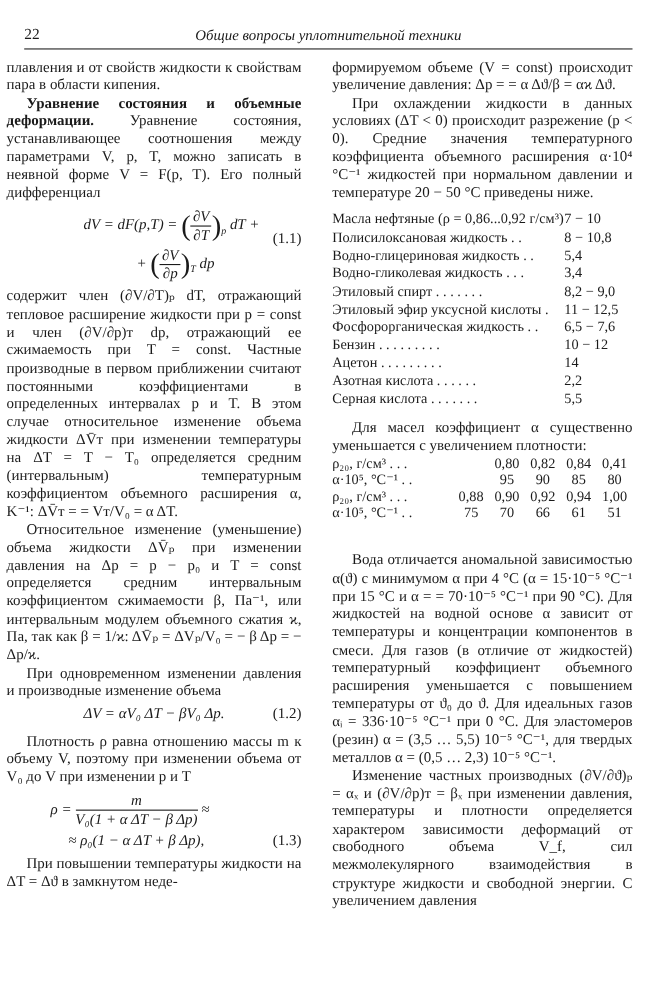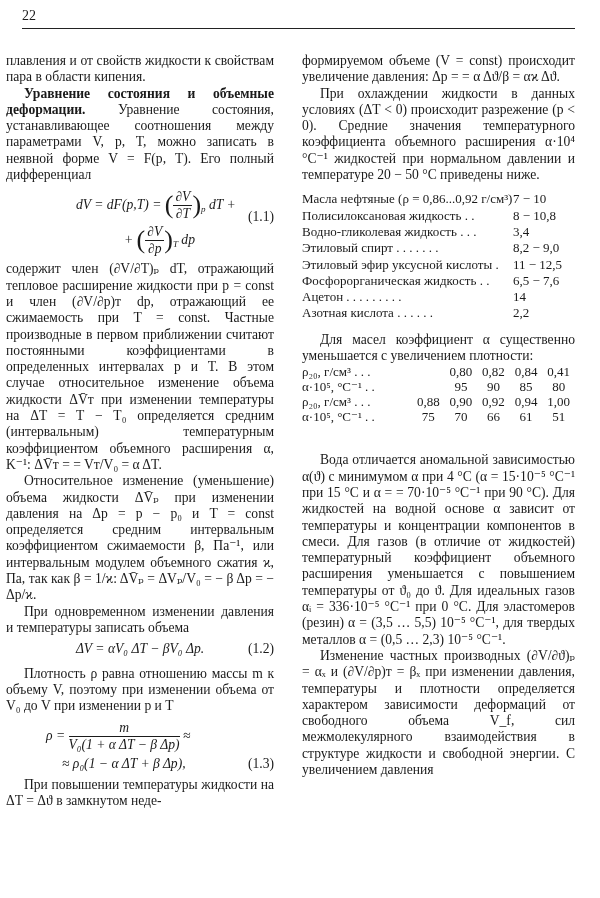"22" .header { top: 6px -> 22px }
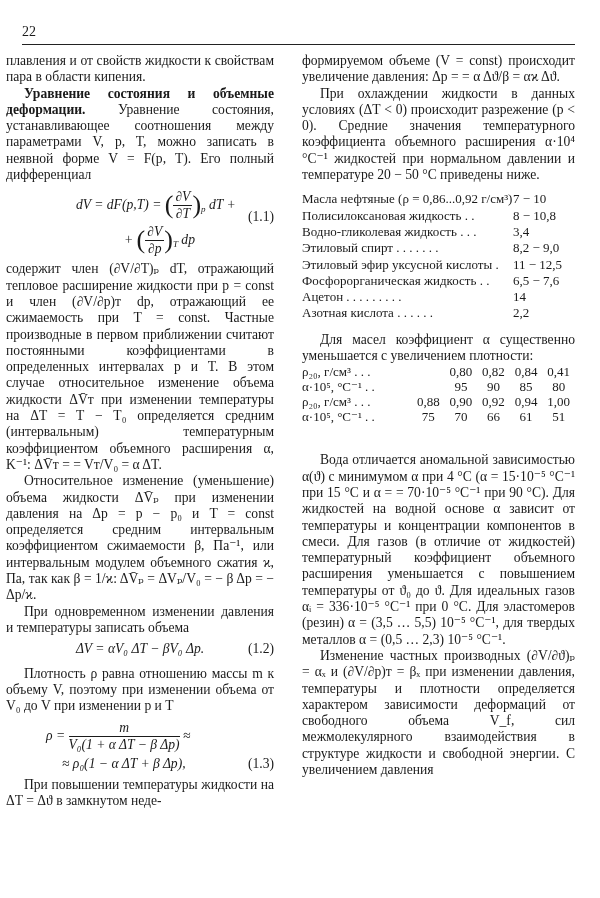"Общие вопросы уплотнительной техники" span.running-title { html: none -> <span>Общие вопросы уплотнительной техники</span> }
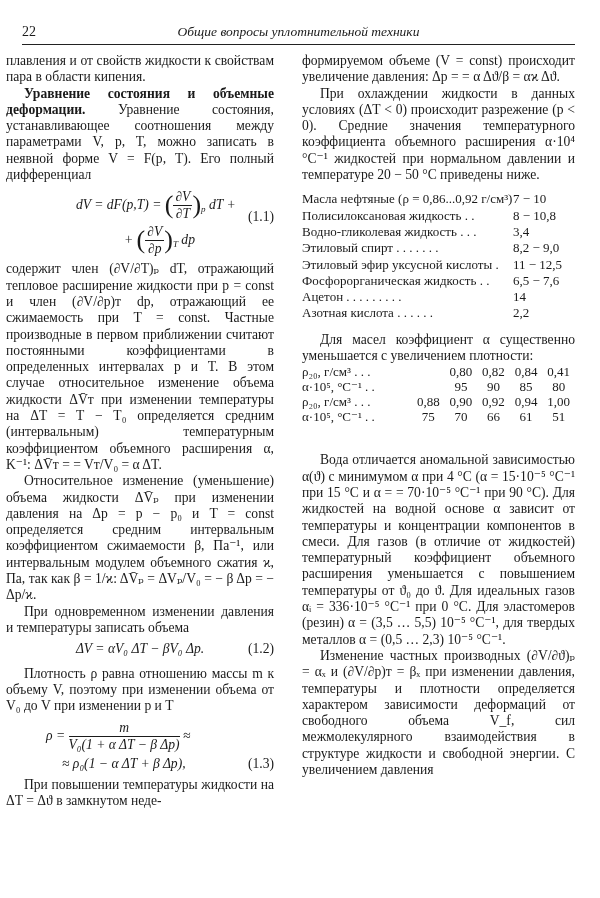"Водно-глицериновая жидкость . ." tr { html: none -> <tr> <td>Водно-глицериновая жидкость . .</td> <td>5,4</td> </tr> }
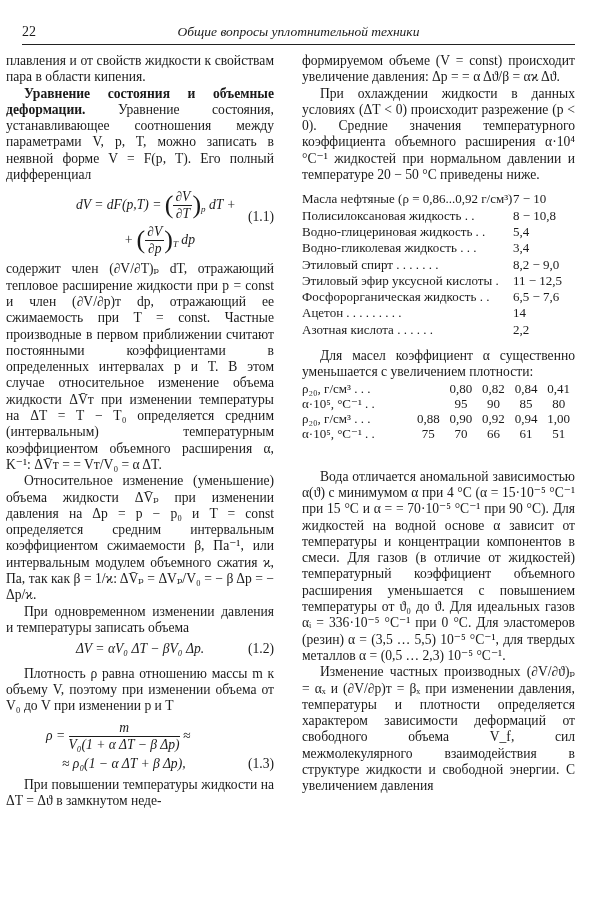"Бензин . . . ." tr { html: none -> <tr> <td>Бензин . . . . . . . . .</td> <td>10 − 12</td> </tr> }
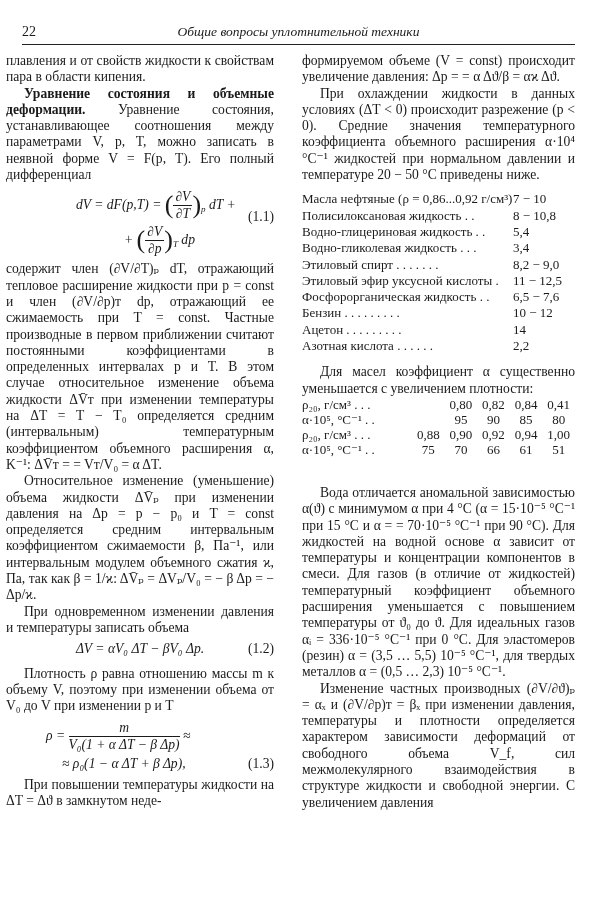"Серная кислота . . ." tr { html: none -> <tr> <td>Серная кислота . . . . . . .</td> <td>5,5</td> </tr> }
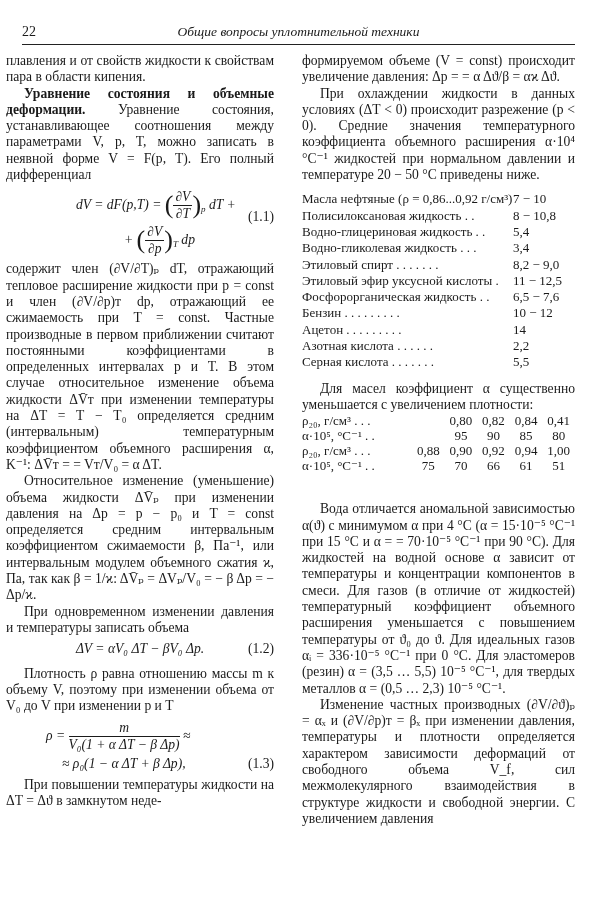"При одновременном изменении давления и" p.ind { text: температуры записать -> производные изменение }
